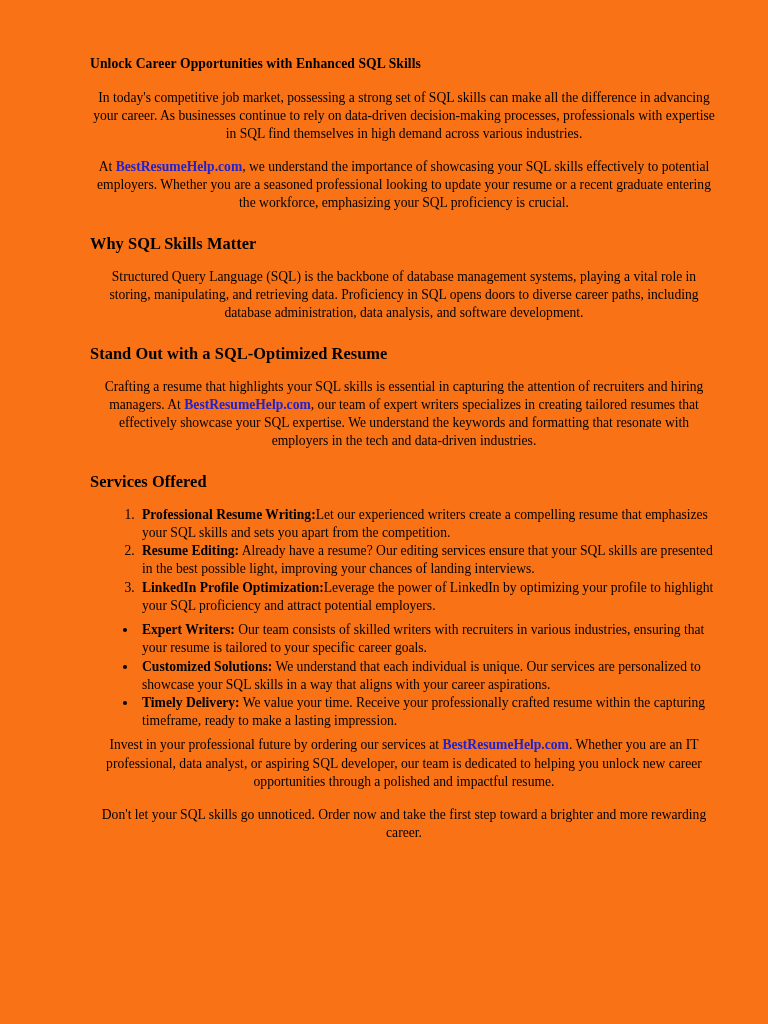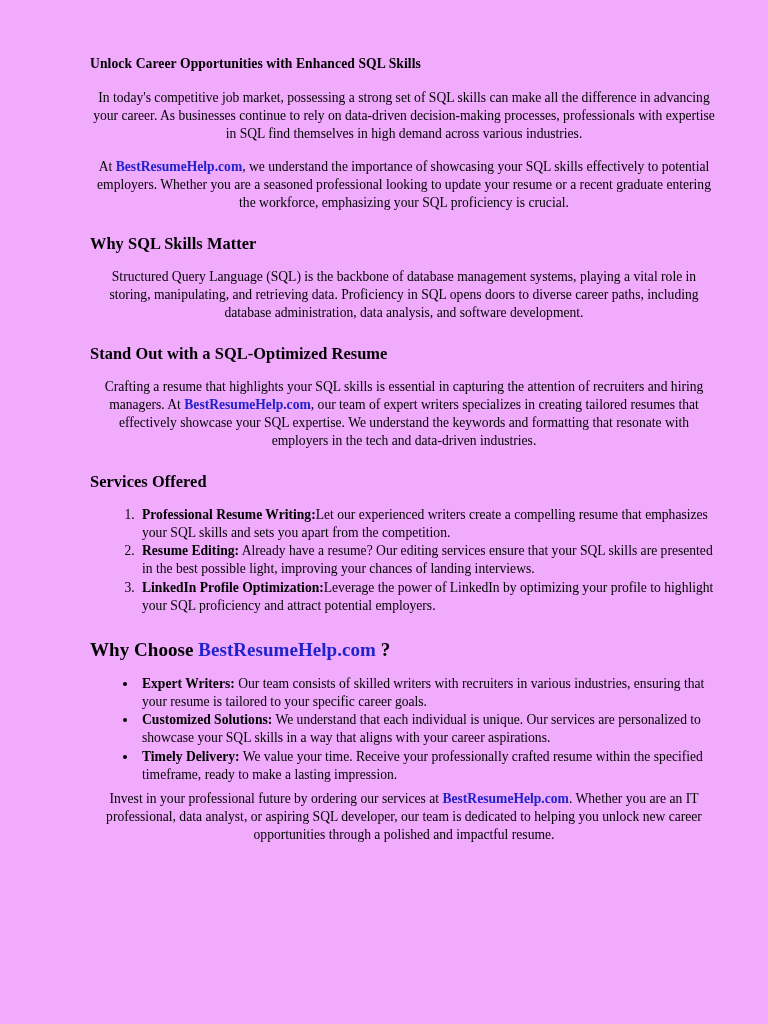"Unlock Career Opportunities with" .page { background: #f0abfc -> #f97316 }
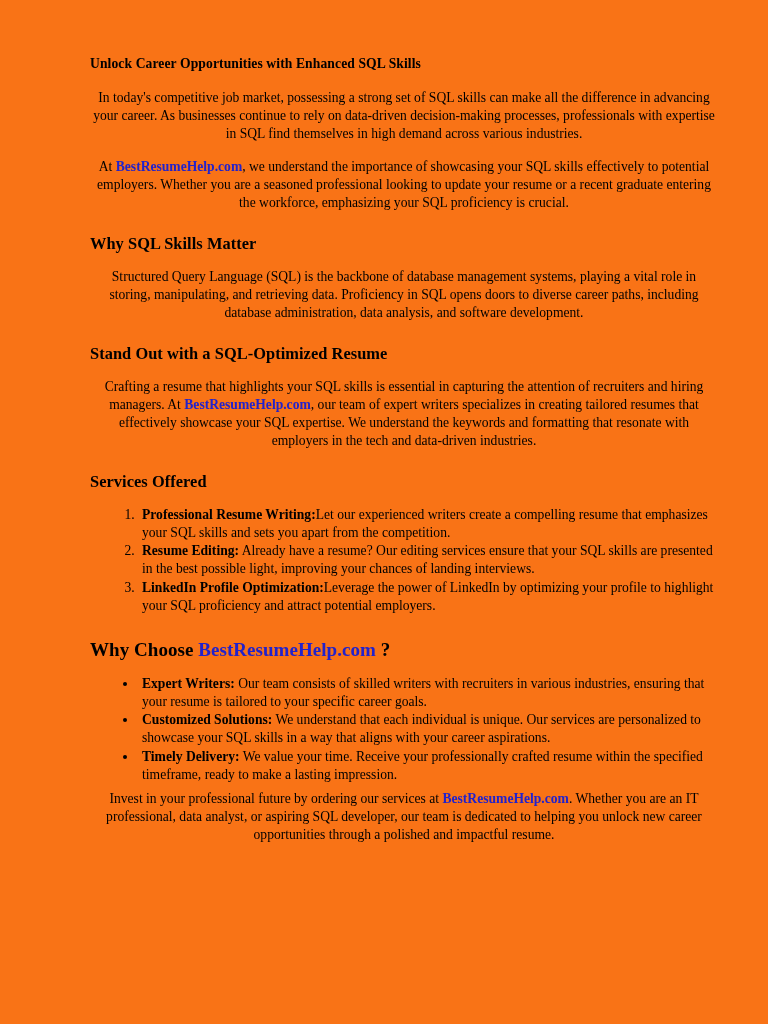"Why Choose BestResumeHelp.com ?" h2.sec-big { html: <h2><span>Why Choose </span><span>BestResumeHelp.com</span><span> ?</span></h2> -> none }
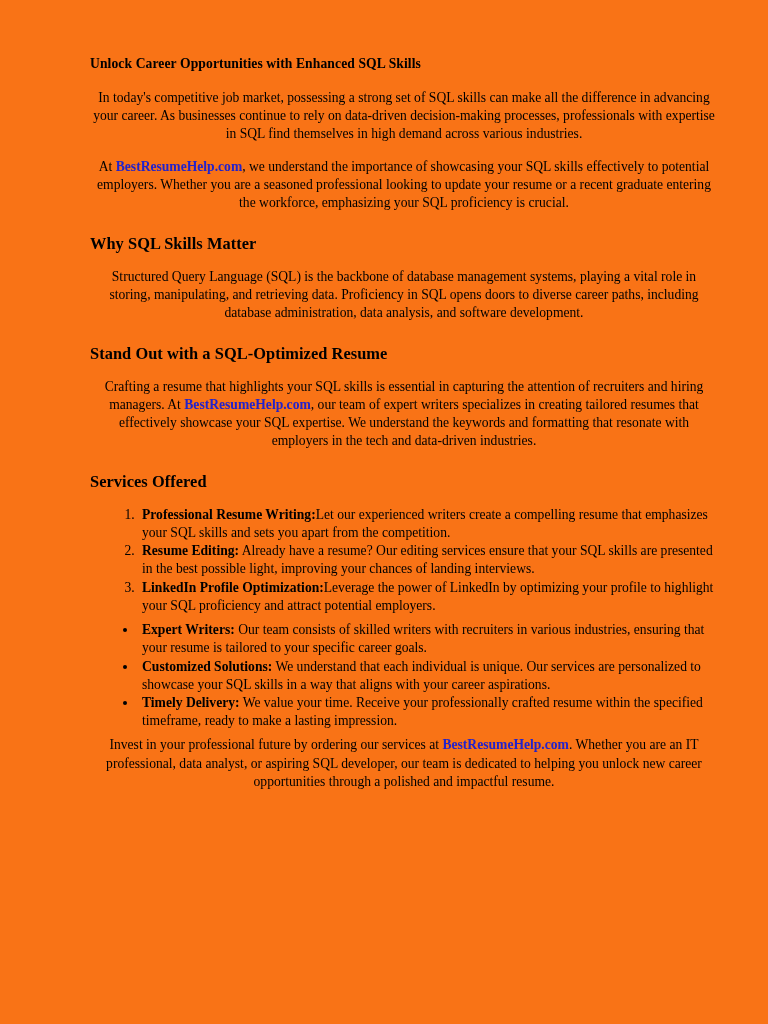"We value your time. Receive" span { text: specified -> capturing }
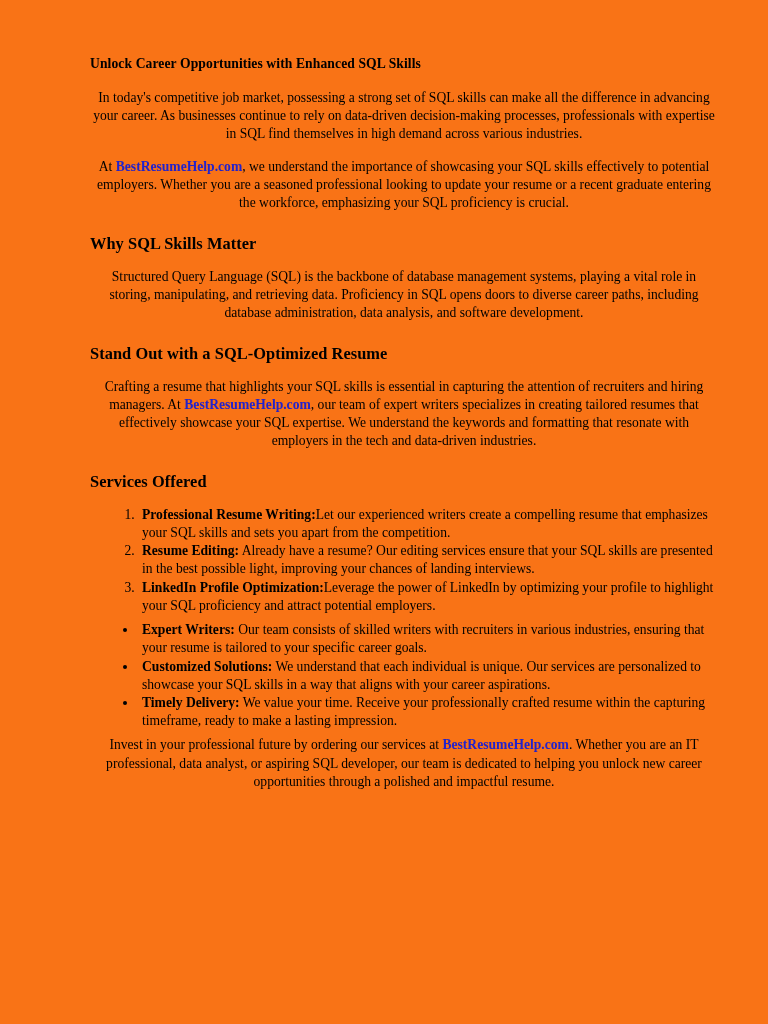"Don't let your SQL skills" p.para { html: none -> <p>Don't let your SQL skills go unnoticed. Order now and take the first step toward a brighter and more rewarding career.</p> }
